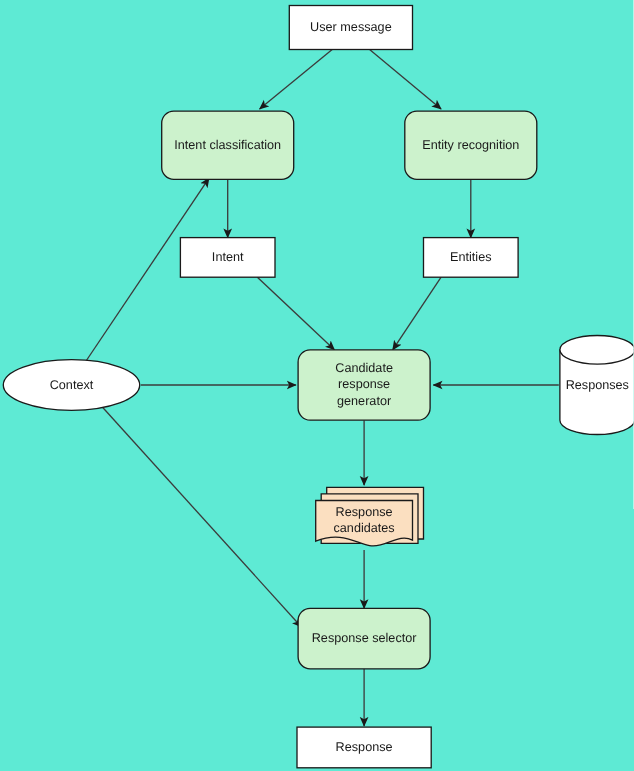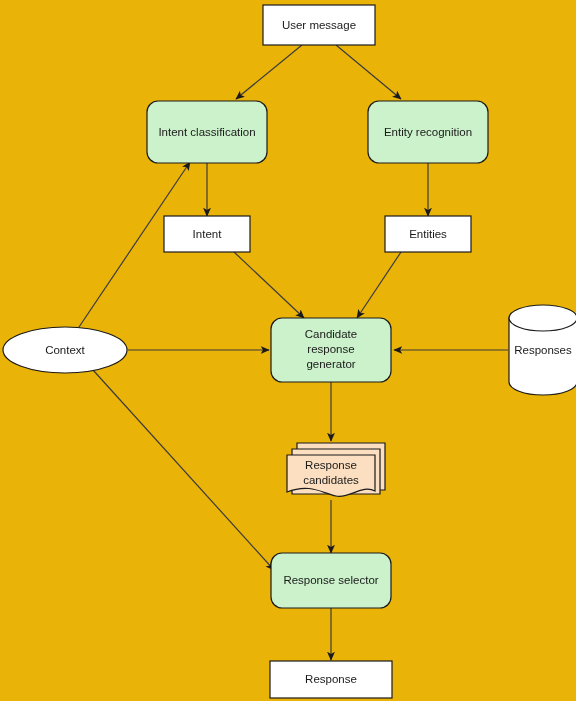"User message" #diagram-root { background: #eab308 -> #5eead4 }
